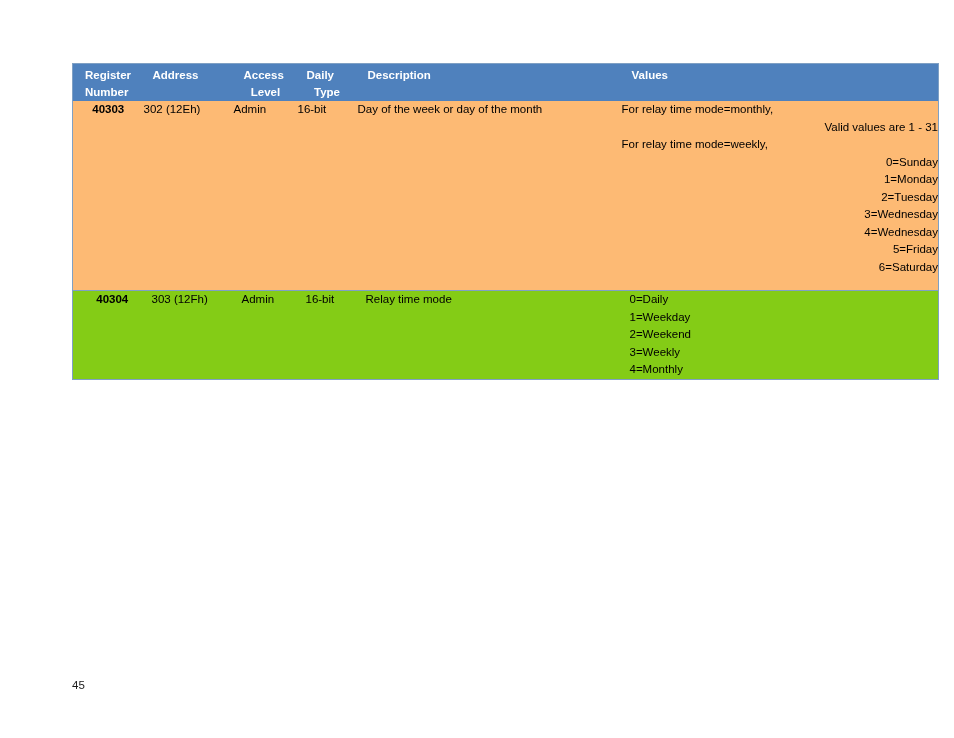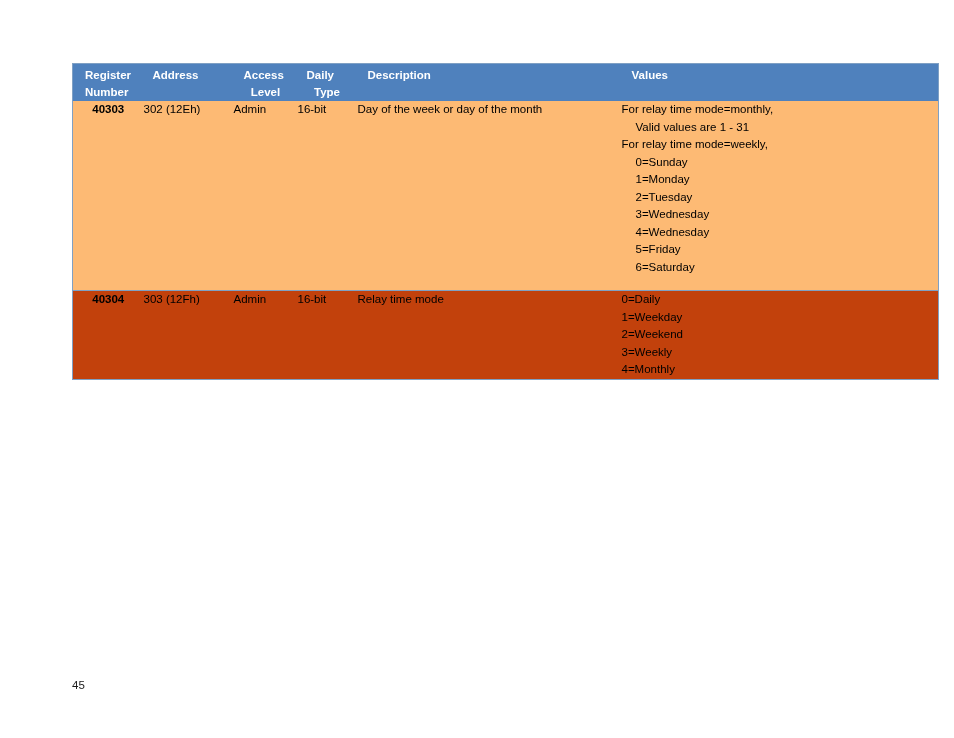"Valid values are 1 -" .vline.indent { text-align: none -> right }
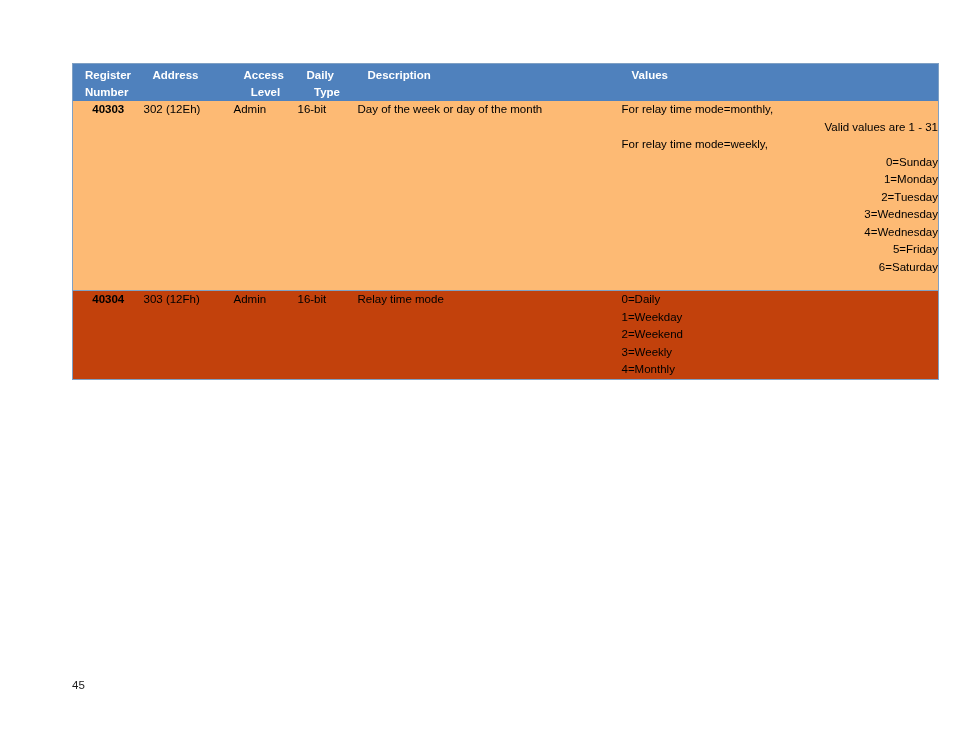"40304" .row-plain td { background: #c2410c -> #84cc16; padding-left: none -> 8px }
